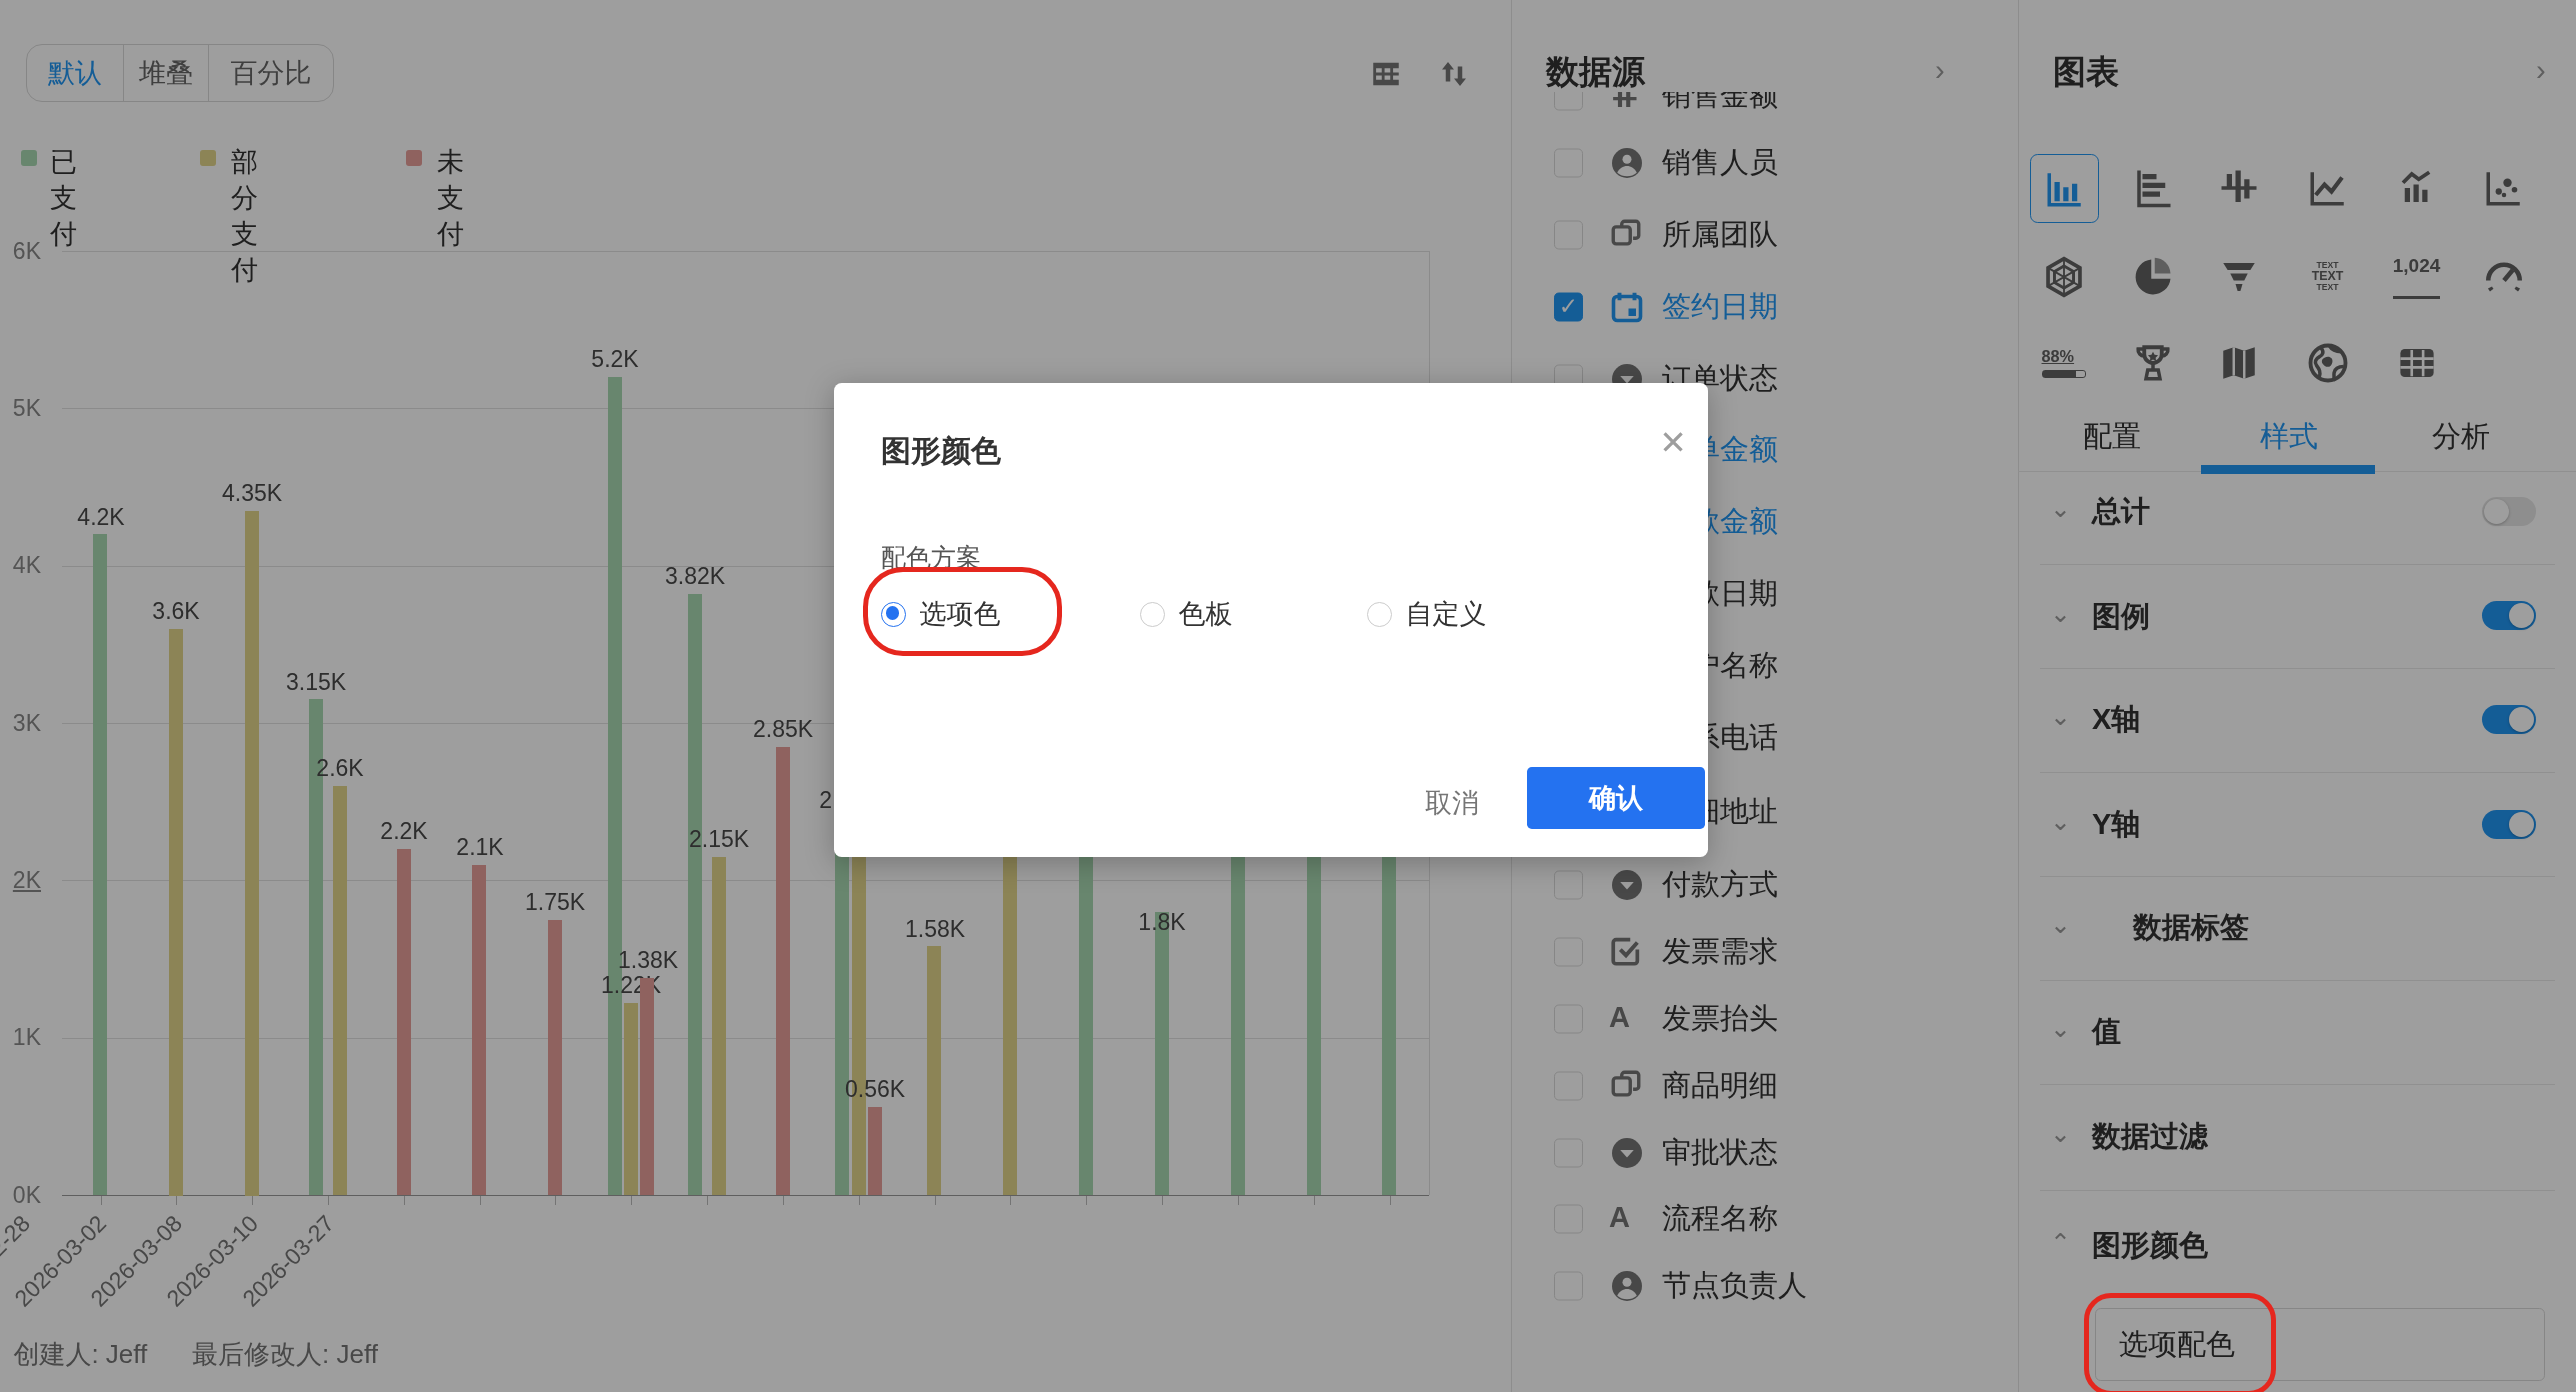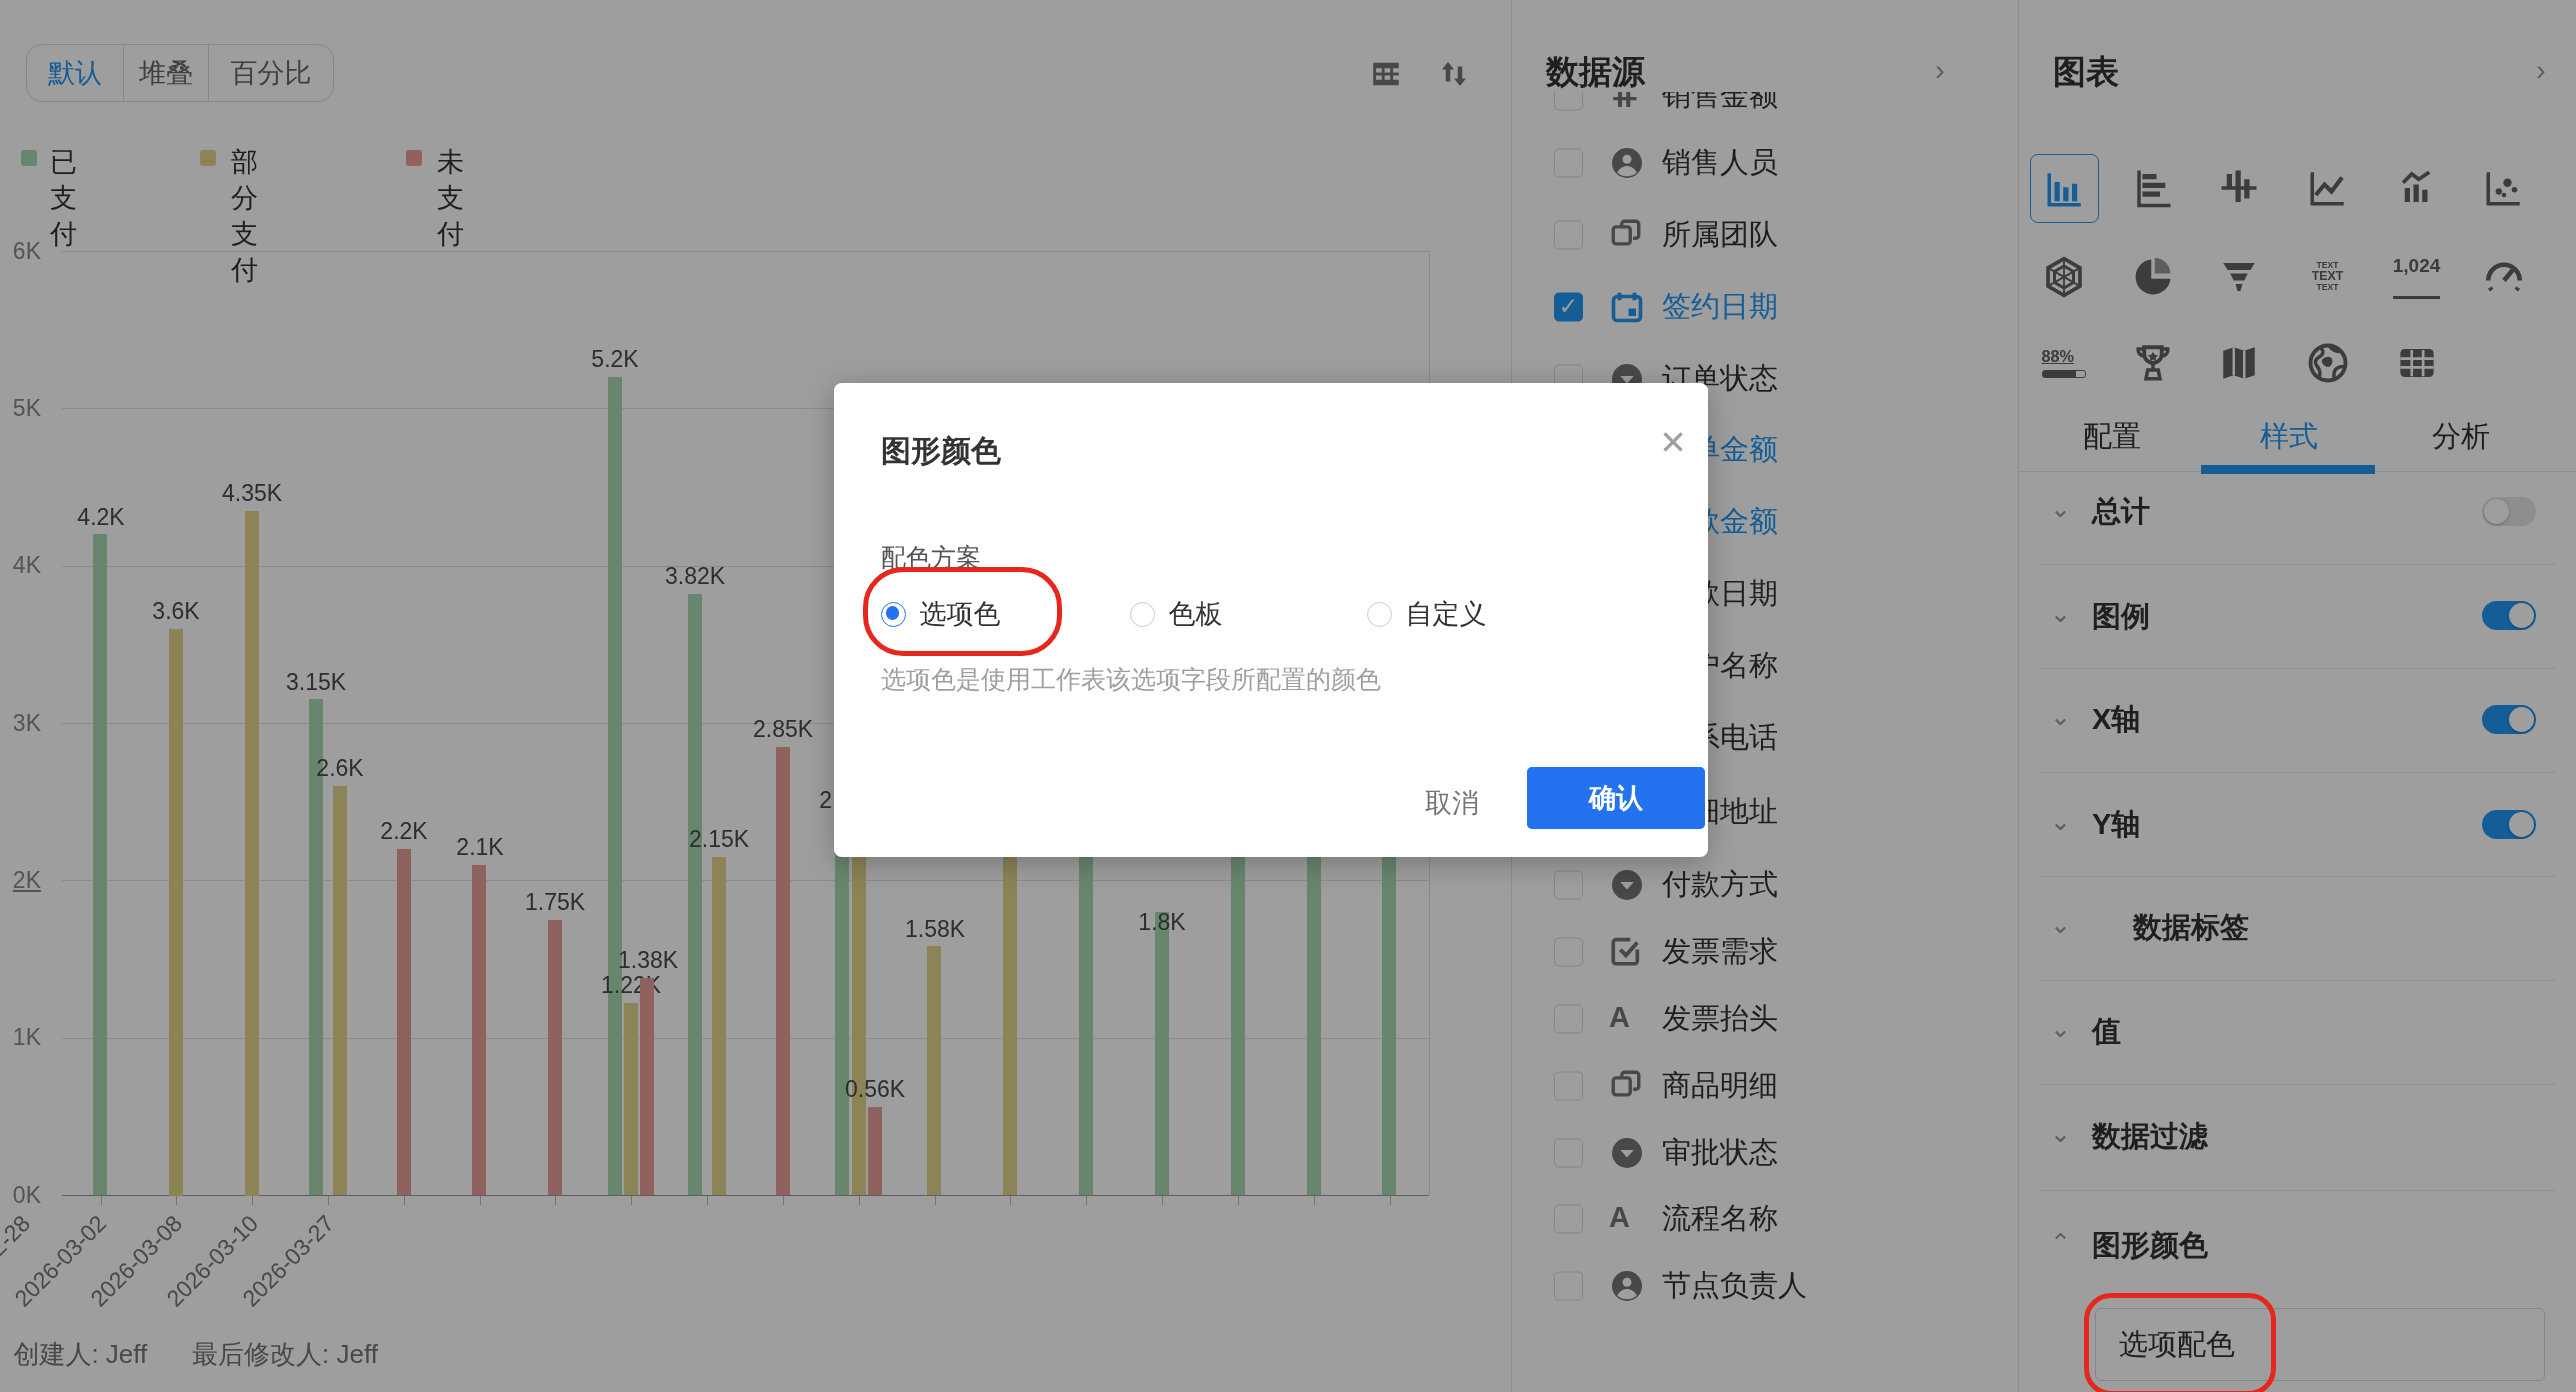"色板" div.radio-item { left: 296px -> 306px }
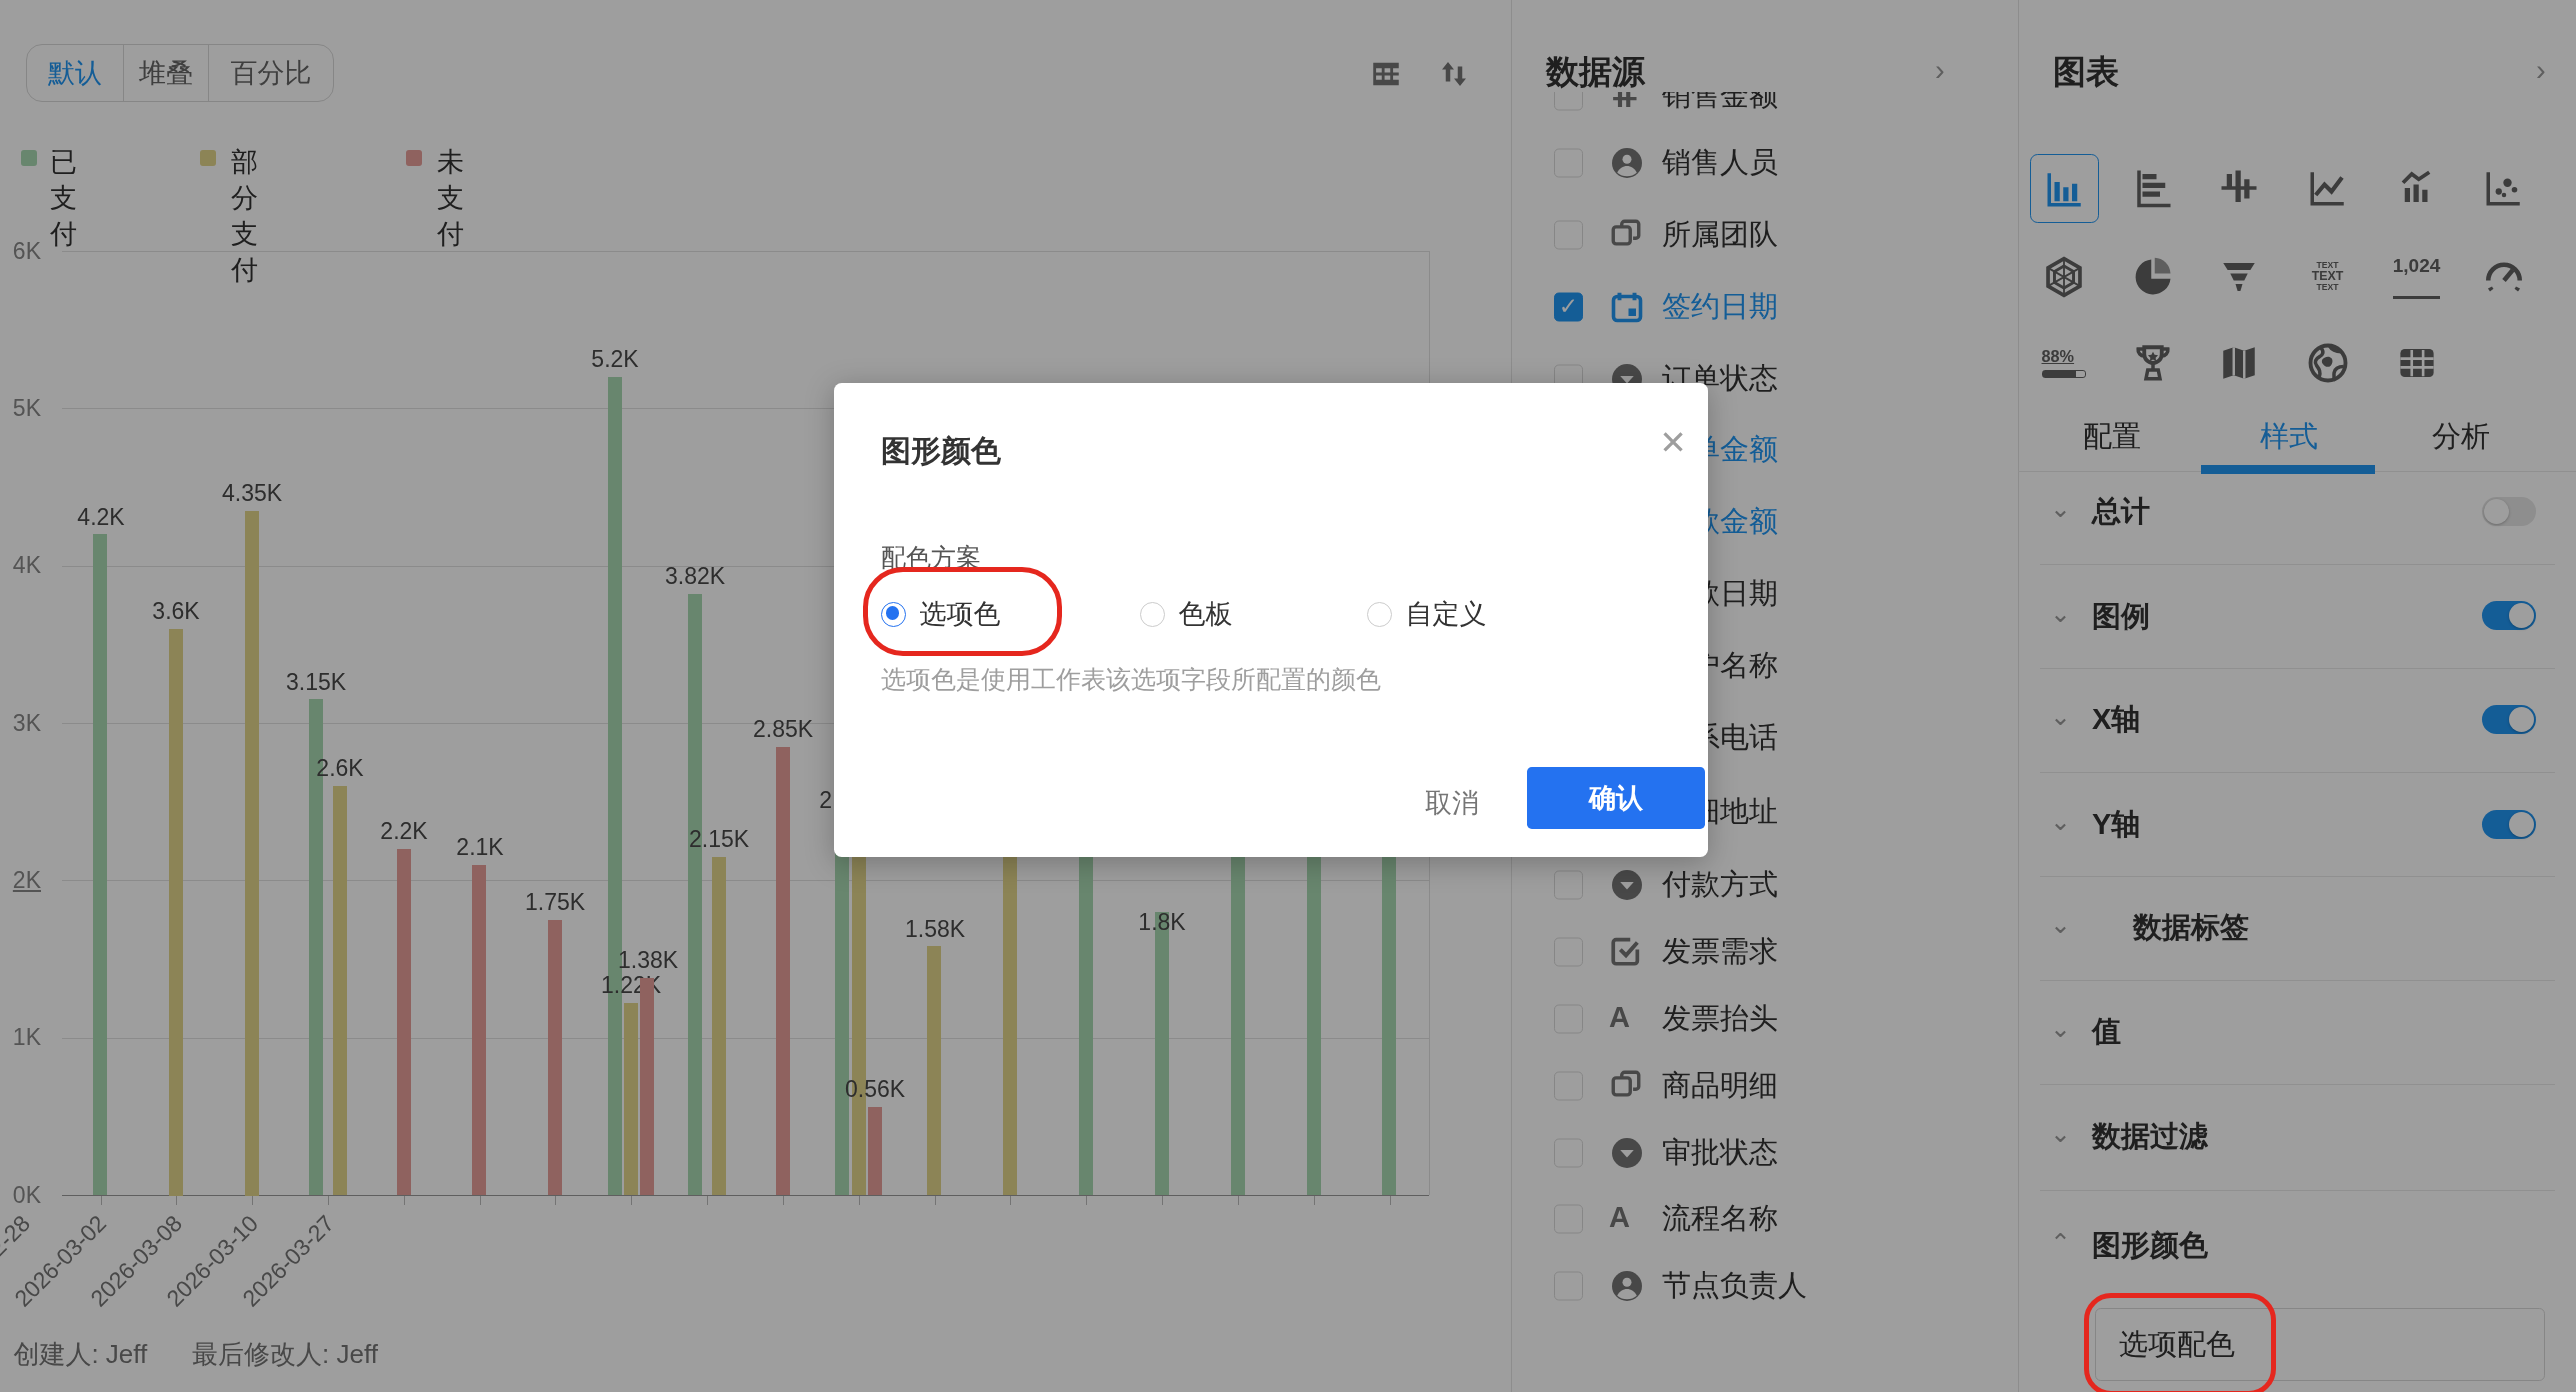"选项色是使用工作表该选项字段所配置的颜色" div.m-desc { html: <div>选项色是使用工作表该选项字段所配置的颜色</div> -> none }
